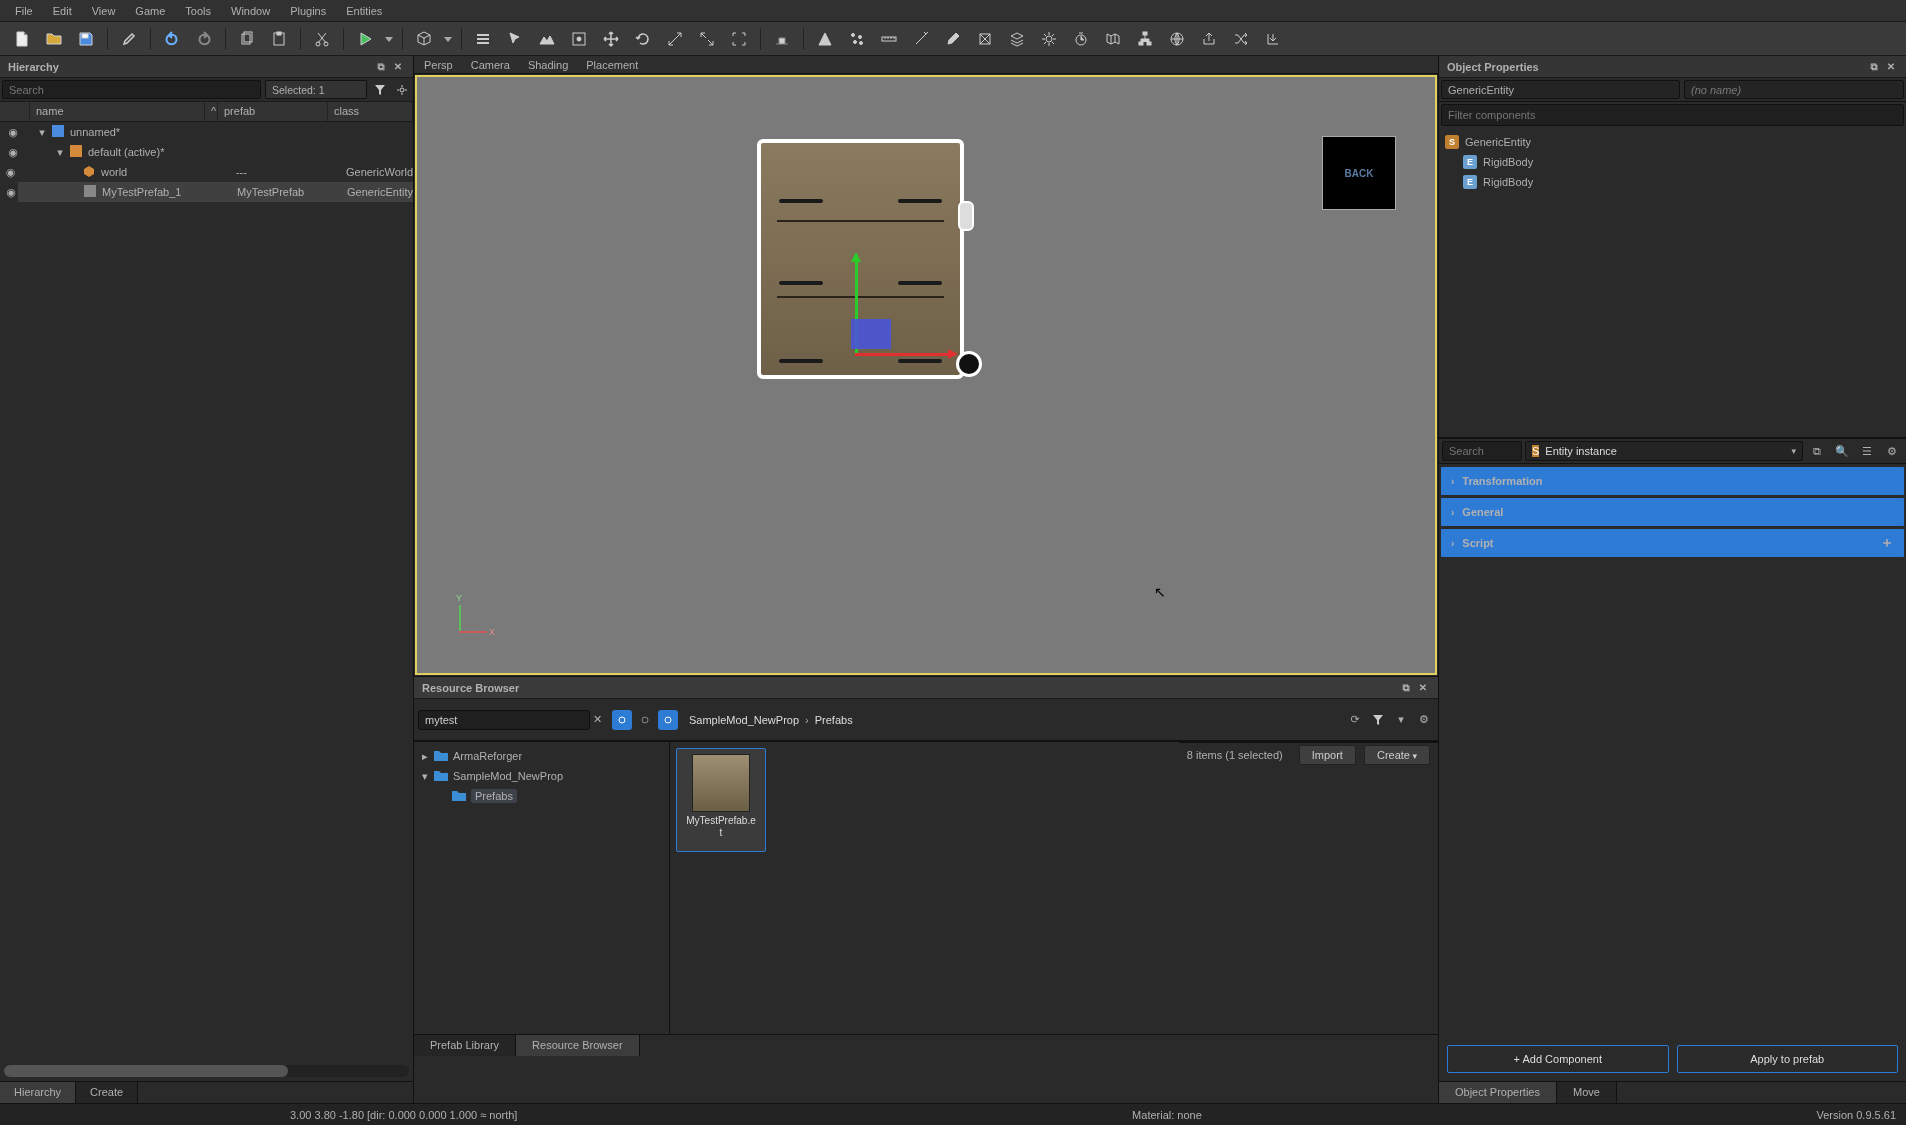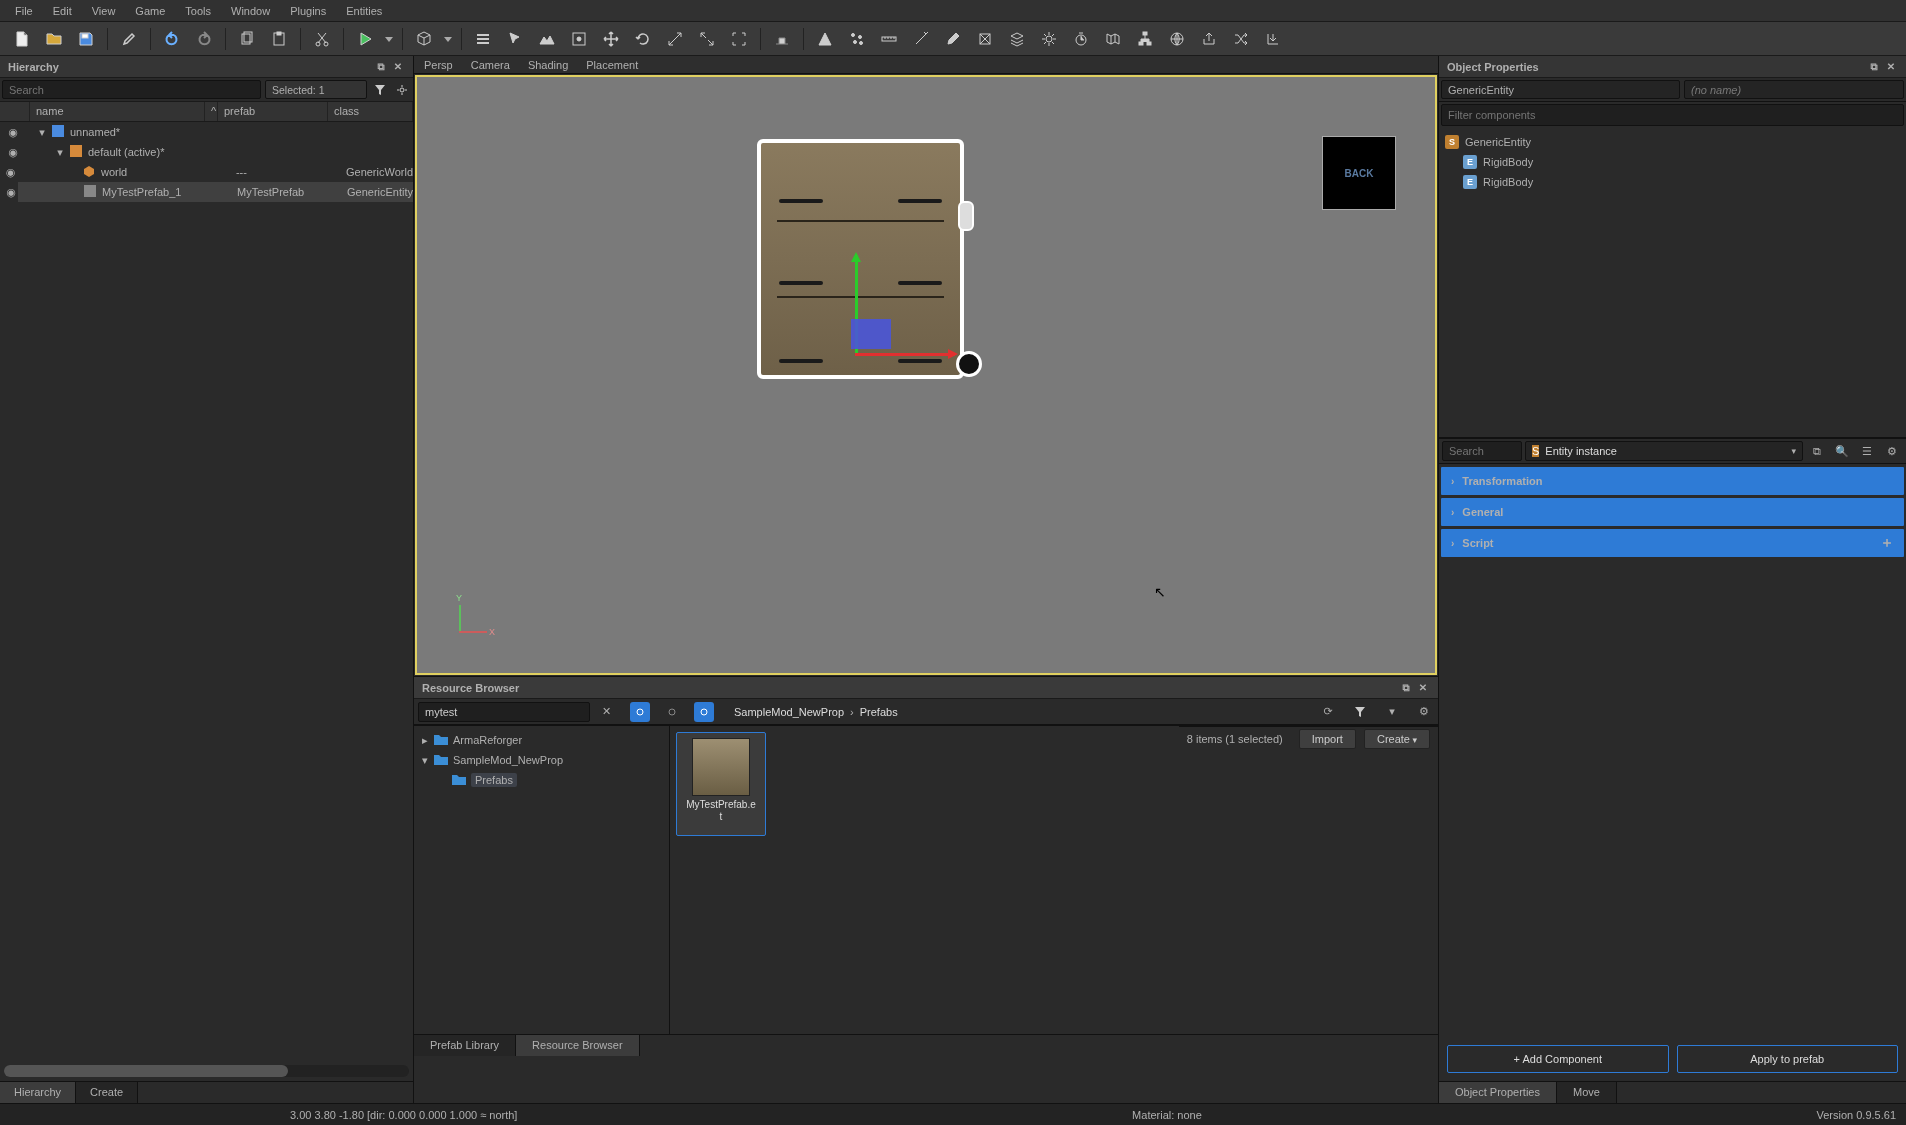"mytest" .rb-search { gap: 12px -> 3px; height: 26px -> 42px }
